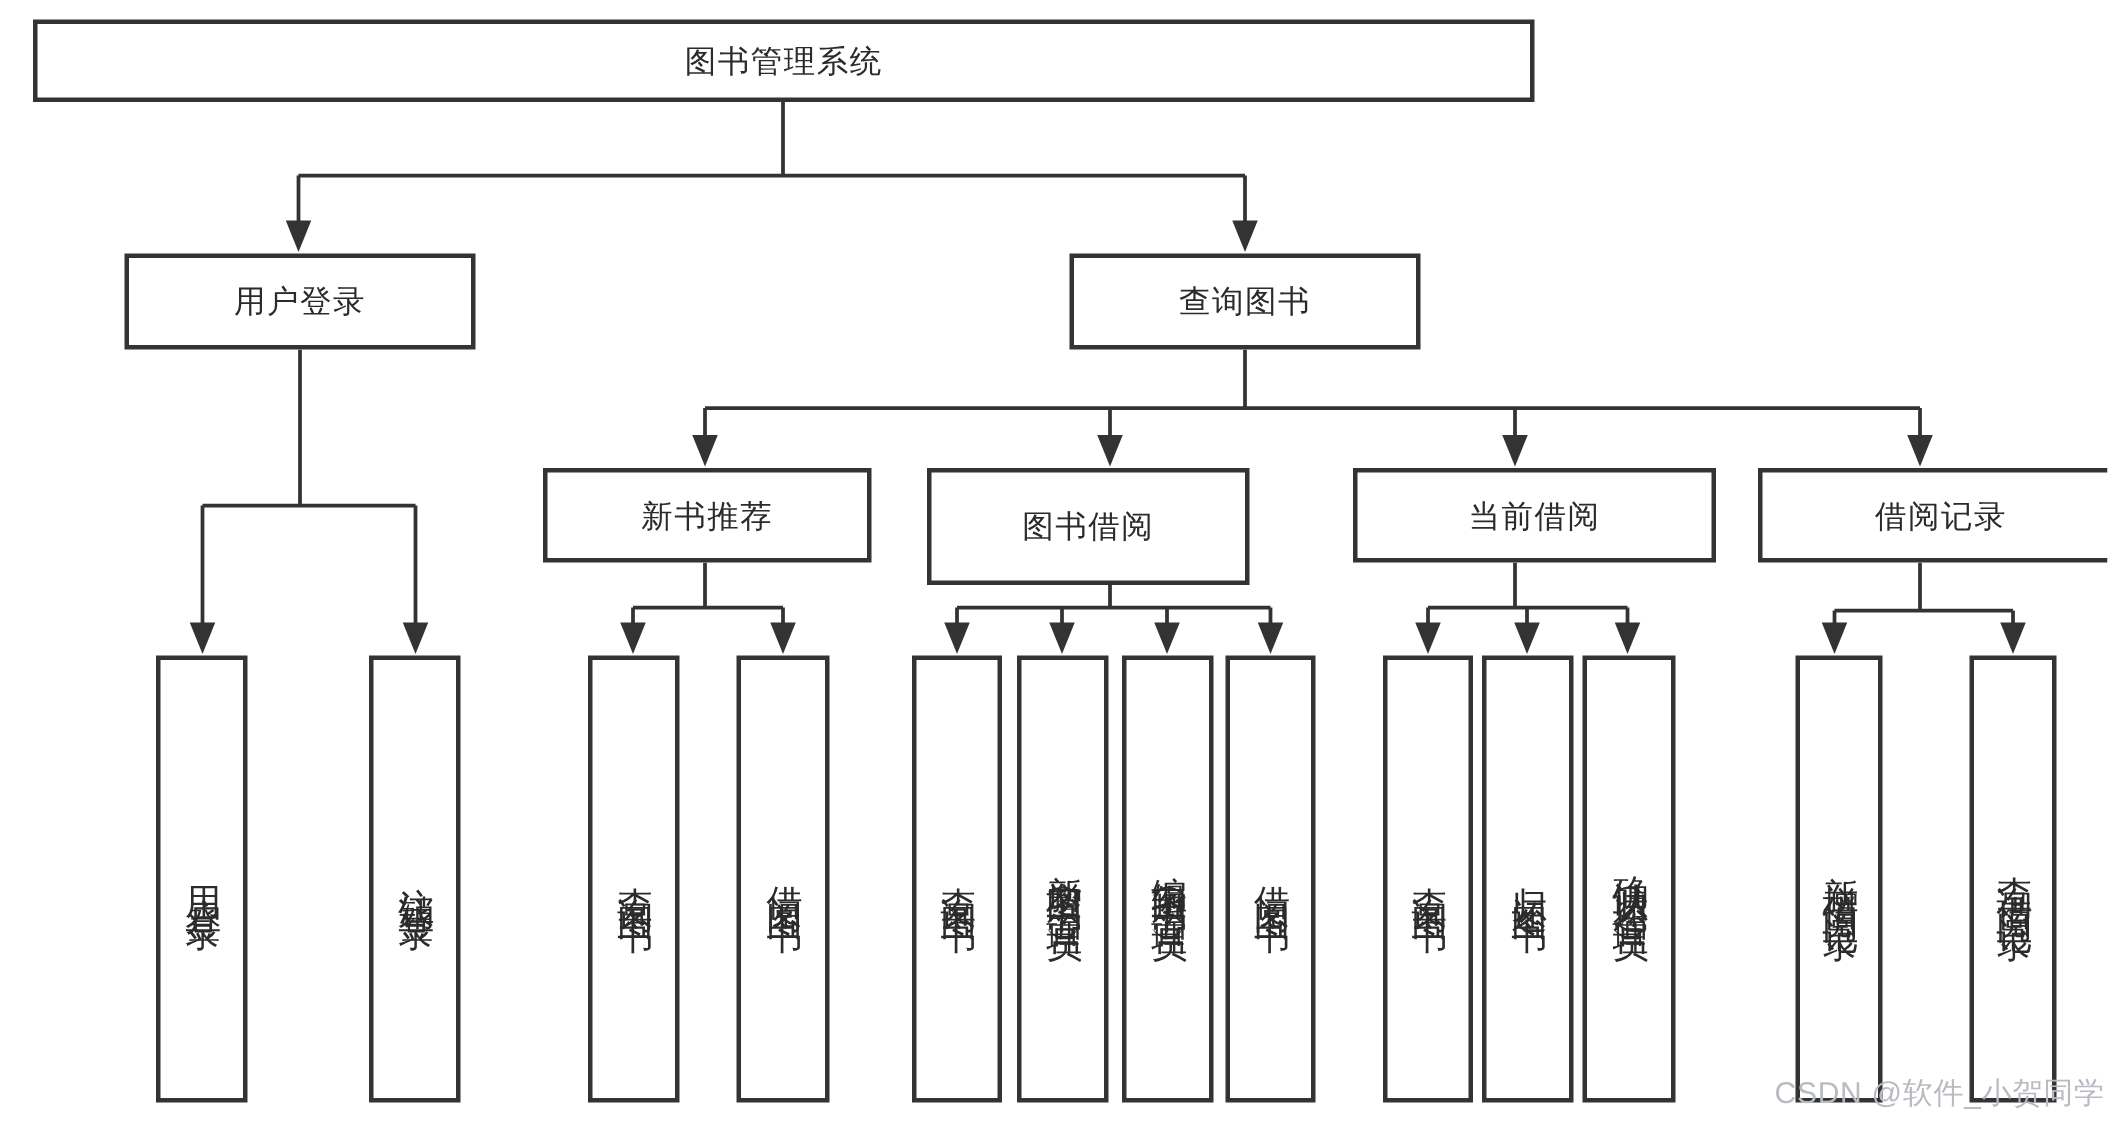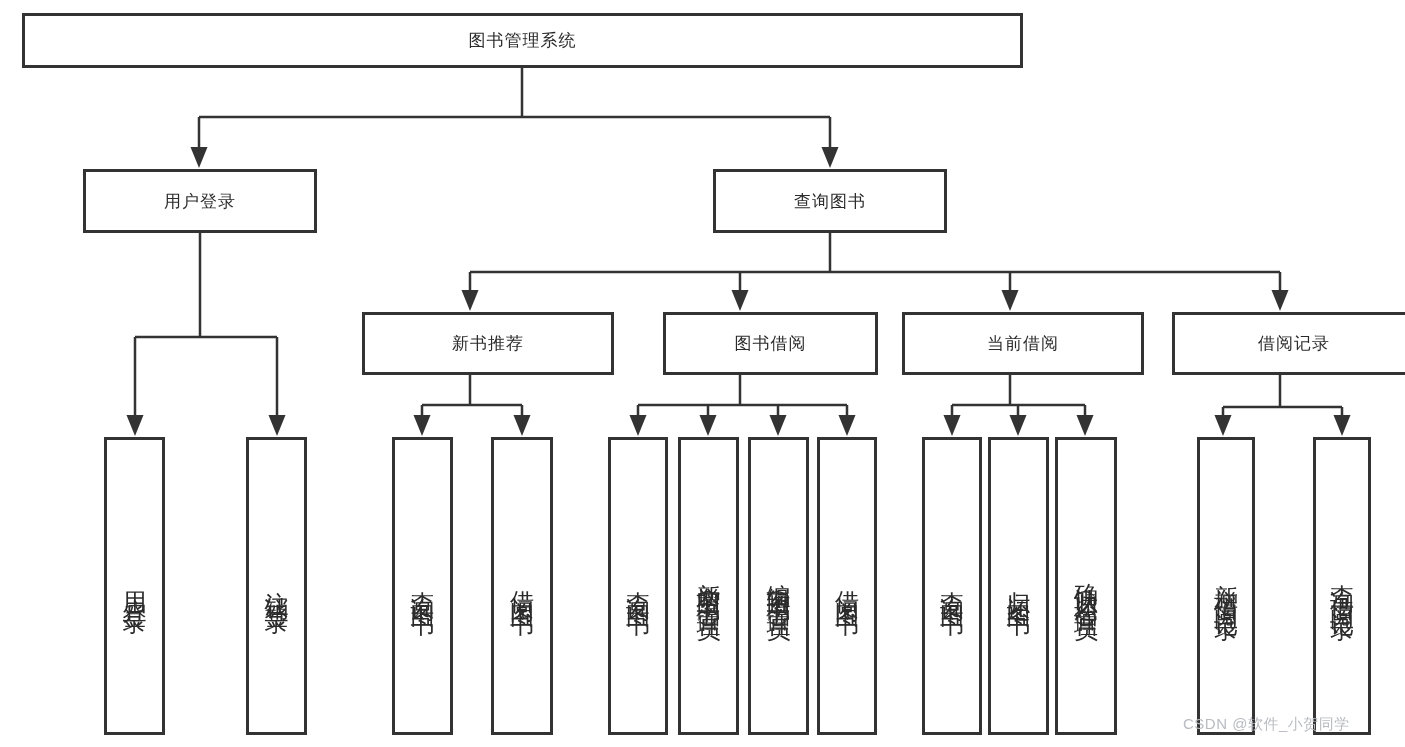"图书管理系统" .box .lbl { font-size: 17px -> 21px }
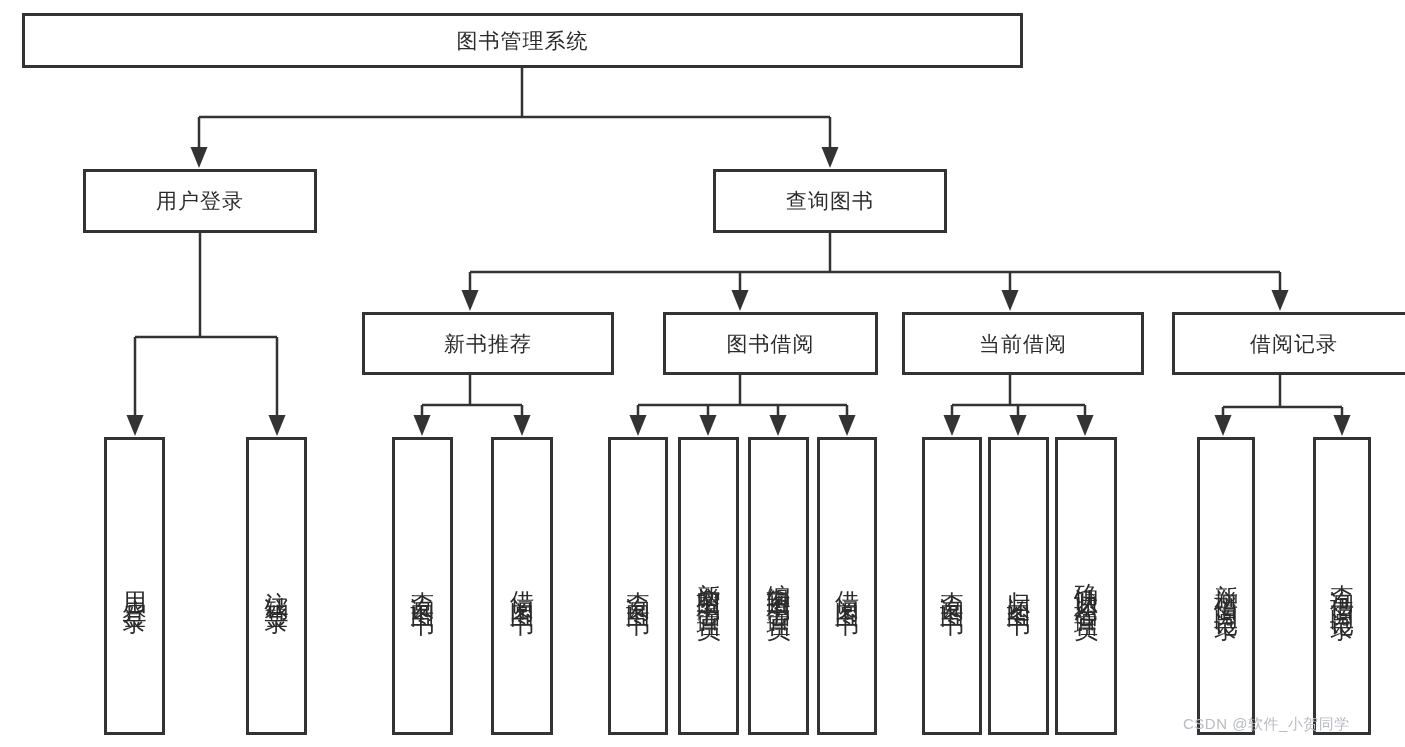"新书推荐" div.box { width: 252px -> 219px }
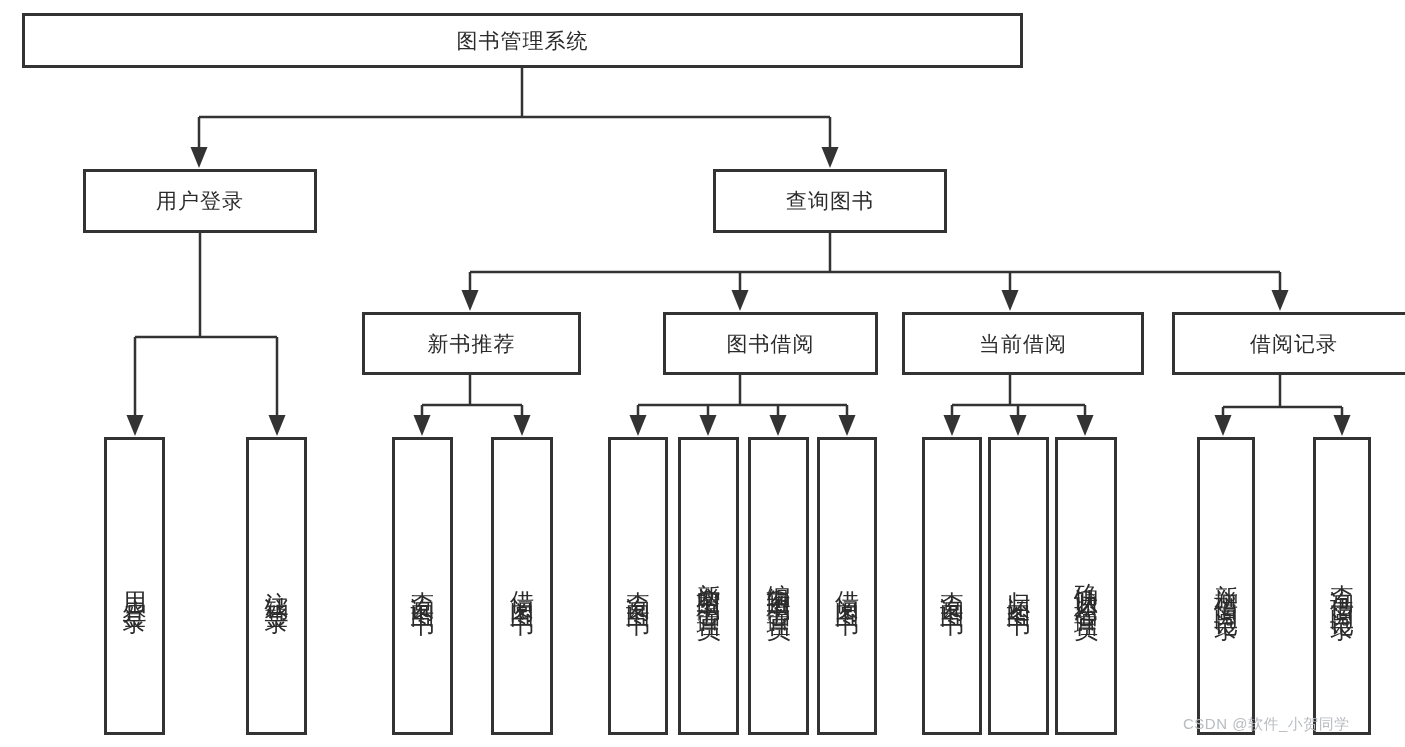"图书借阅" div.box { height: 63px -> 78px; left: 663px -> 618px }
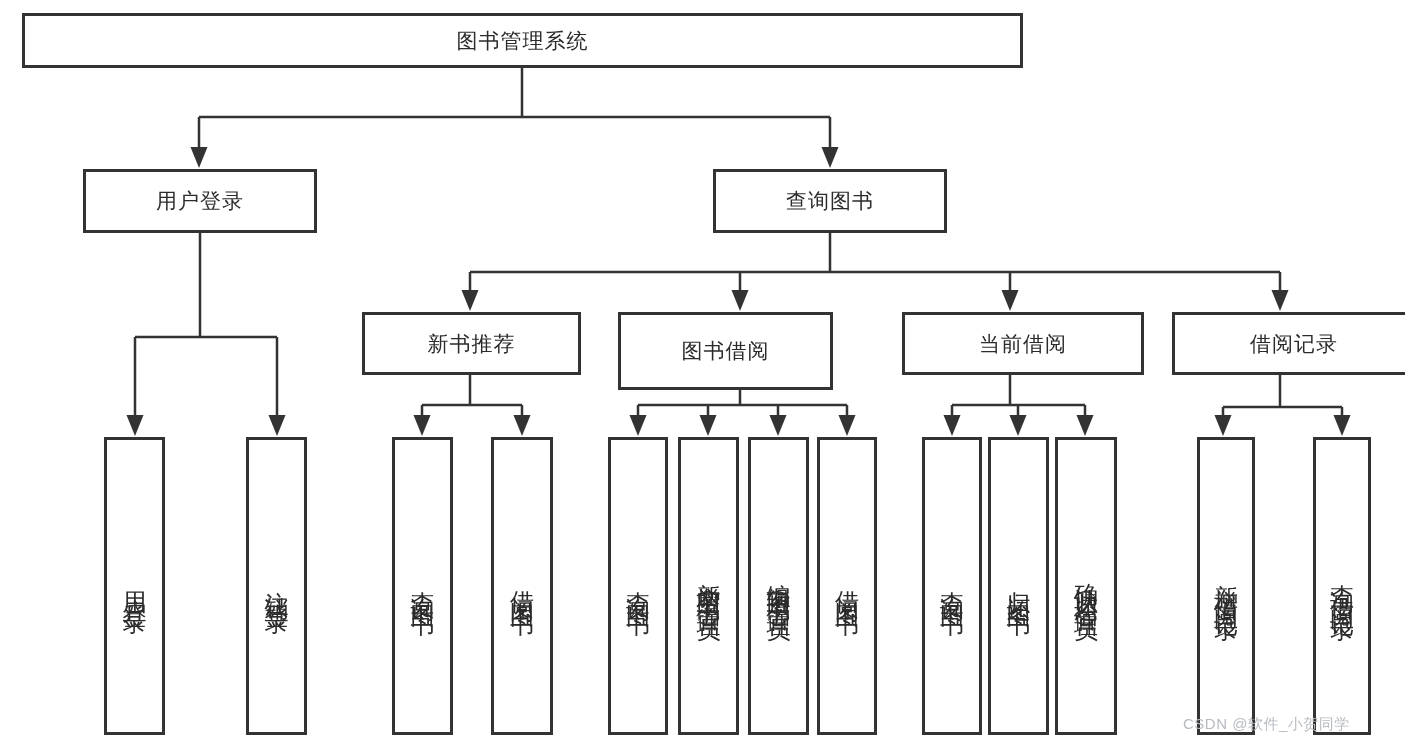"CSDN @软件_小贺同学" .watermark { font-size: 15px -> 20px }
